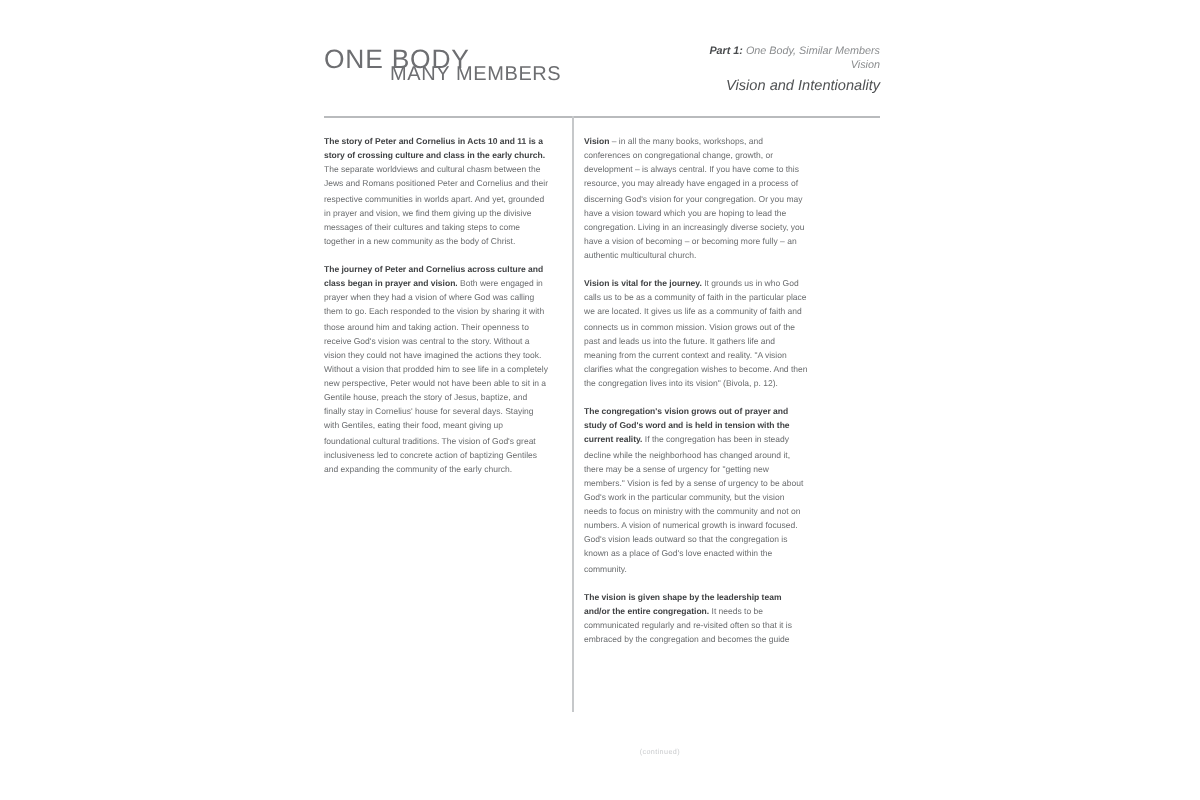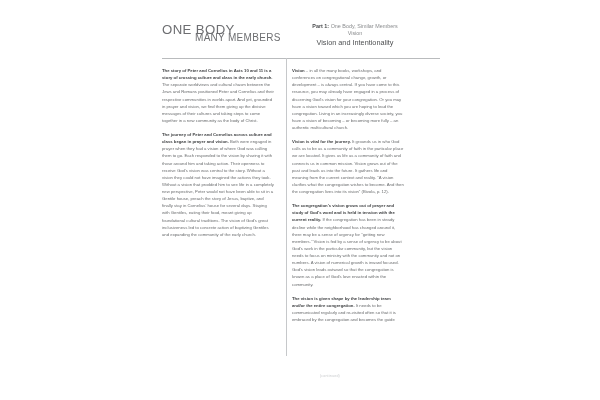"Vision and Intentionality" .header-right { font-style: none -> italic; text-align: center -> right }
